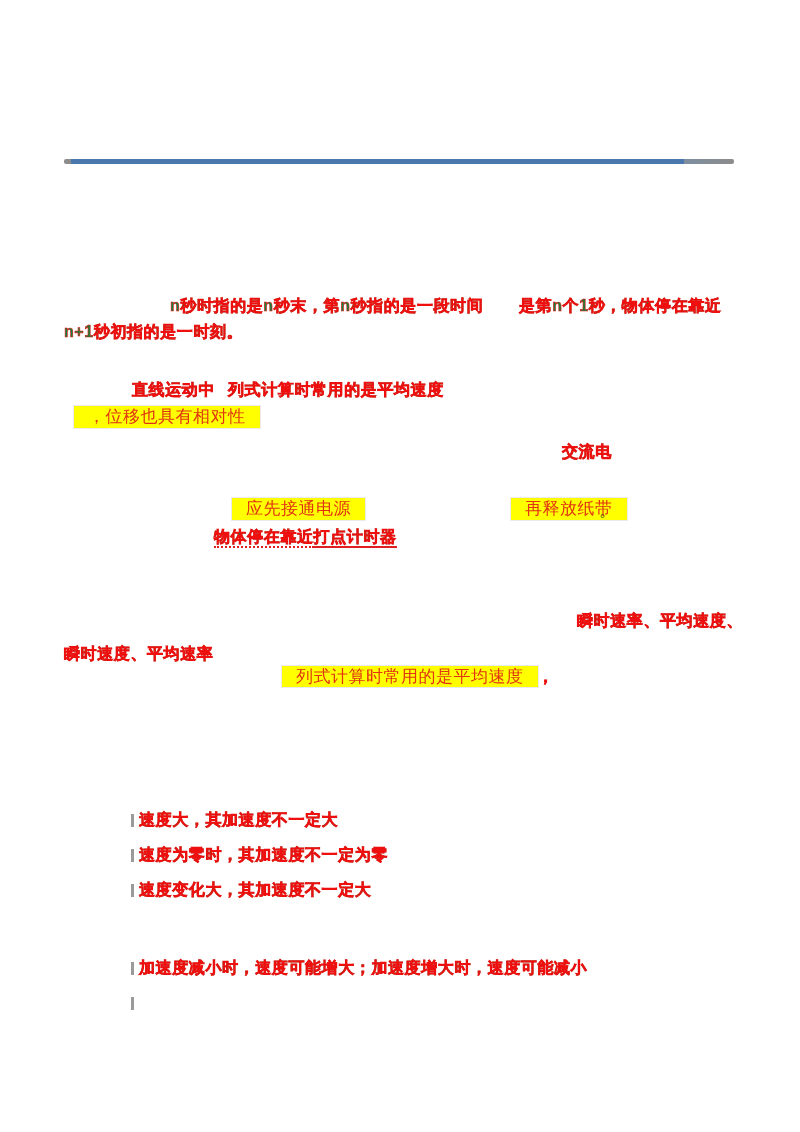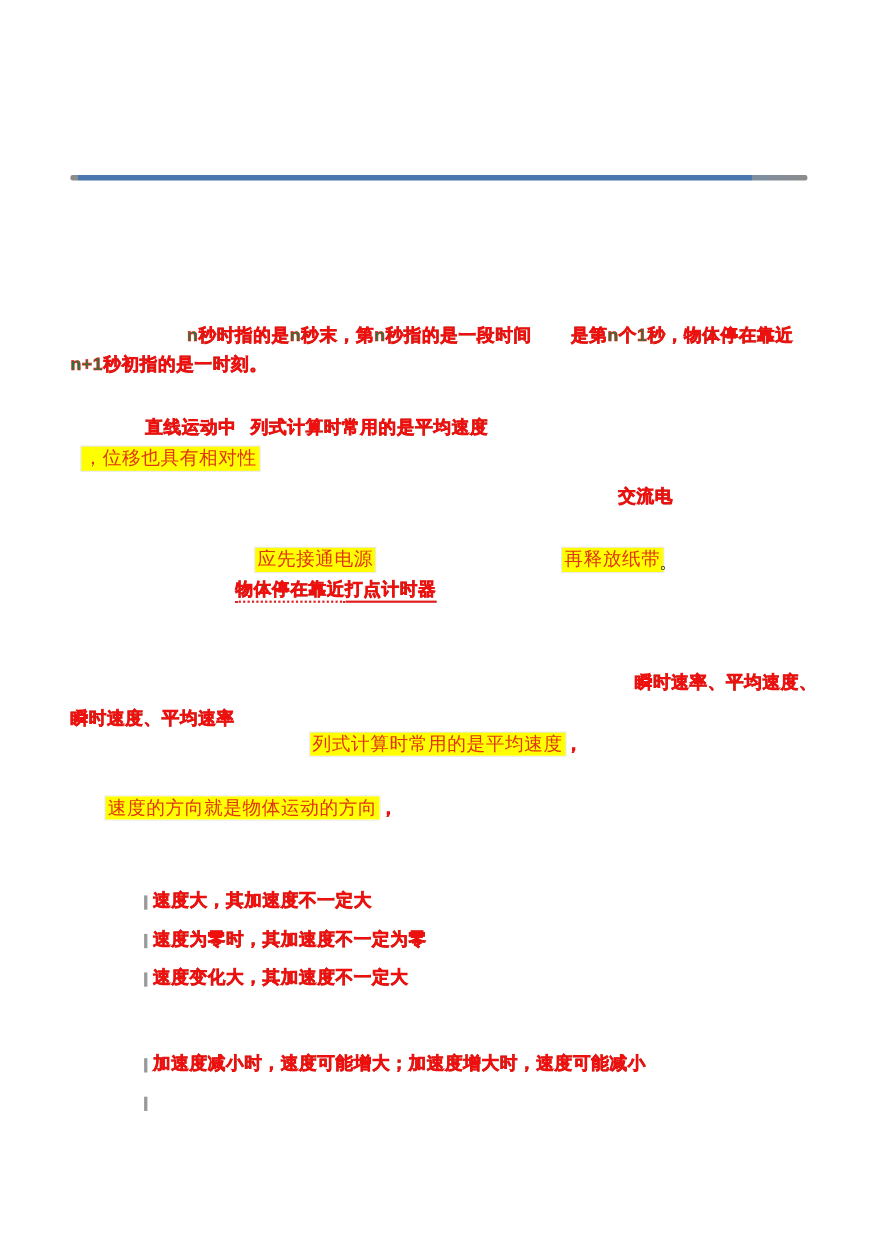"，位移也具有相对性" .hl { padding: 1px 2px -> 1px 14px }
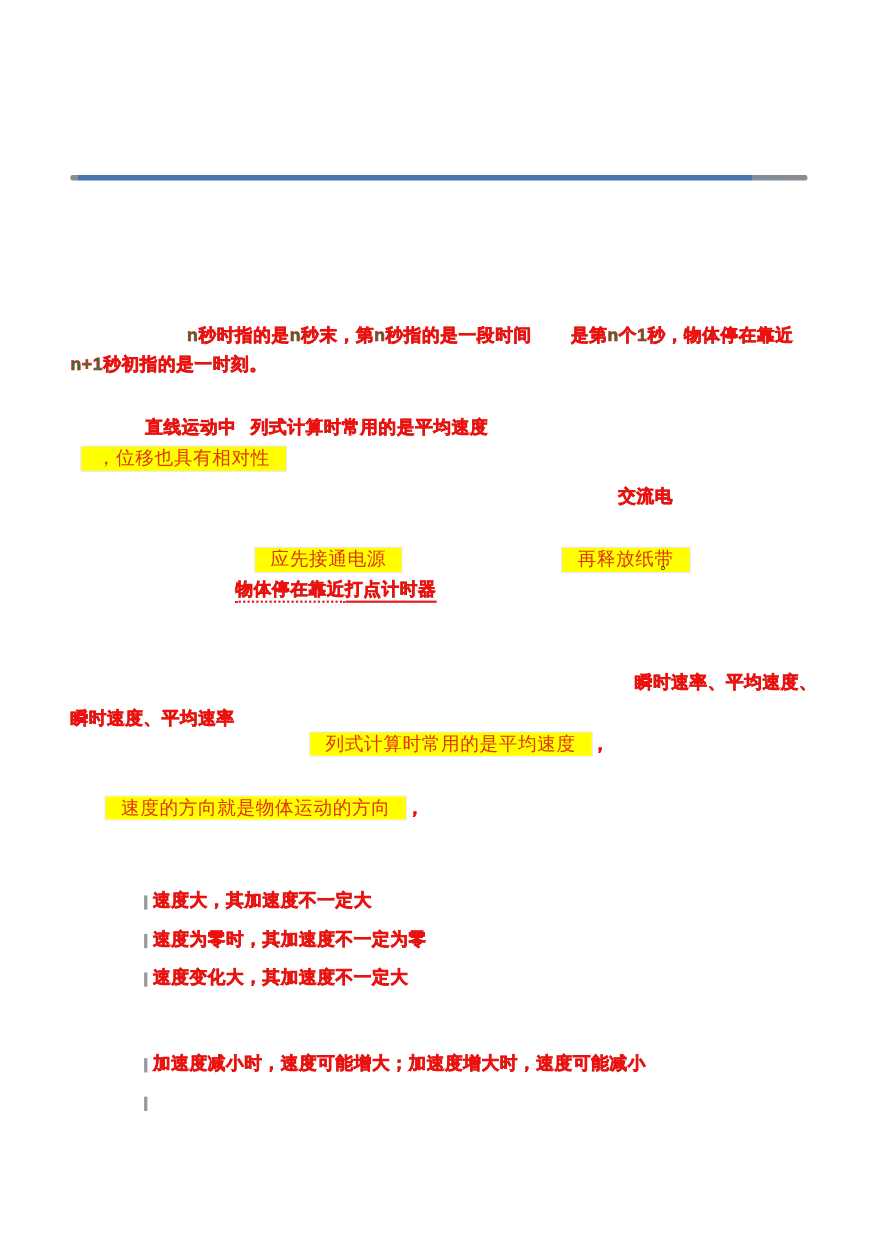"速度的方向就是物体运动的方向 ，" div.abs { html: <div> <span>速度的方向就是物体运动的方向</span><span>，</span> </div> -> none }
